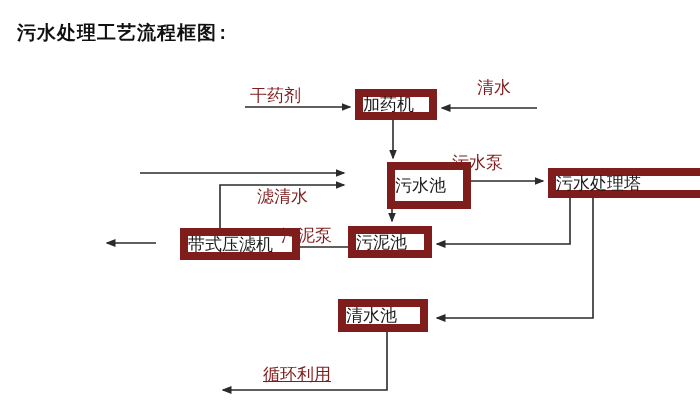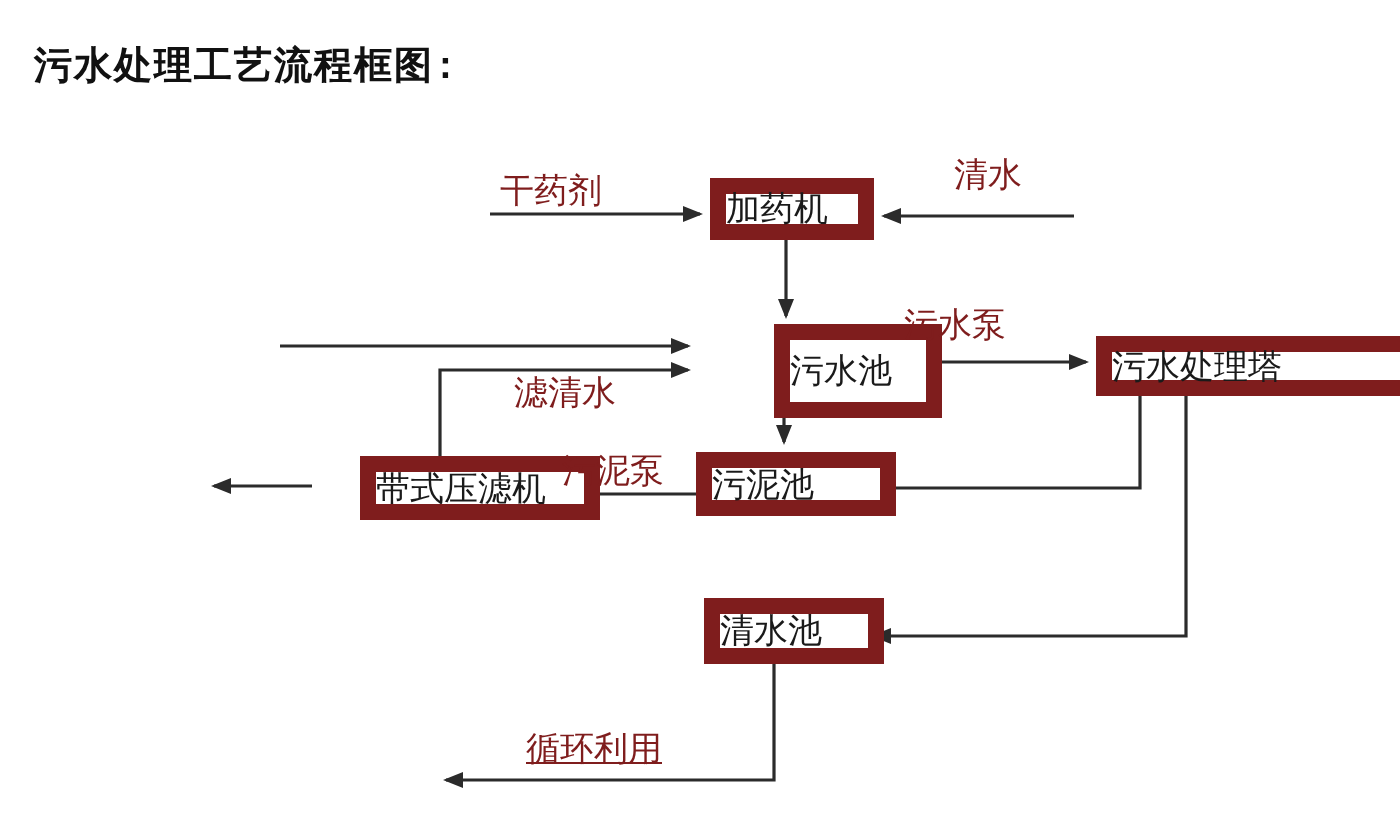"污泥池" #node-sludgepool { width: 100px -> 84px }
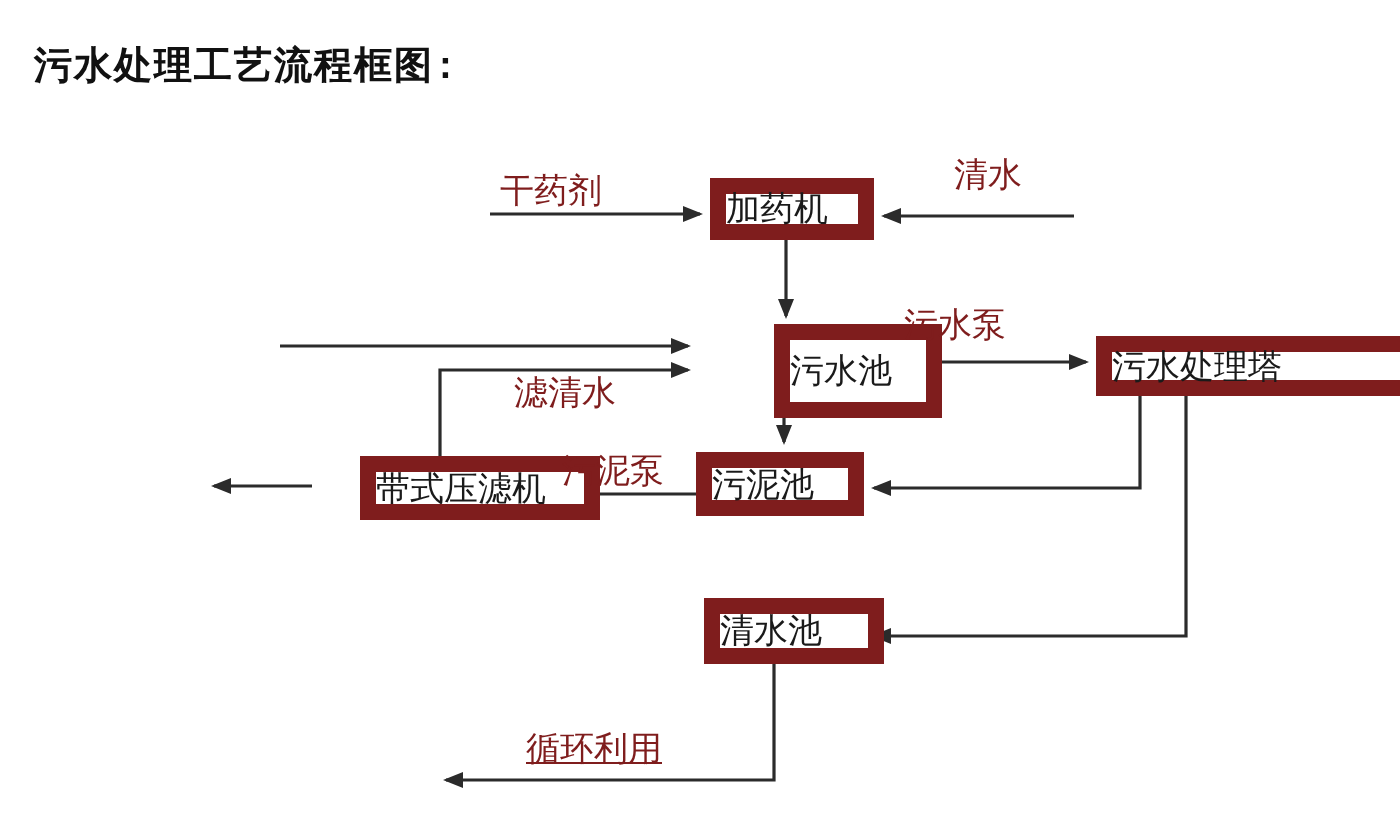"清水池" #node-cleanpool { left: 352px -> 338px }
